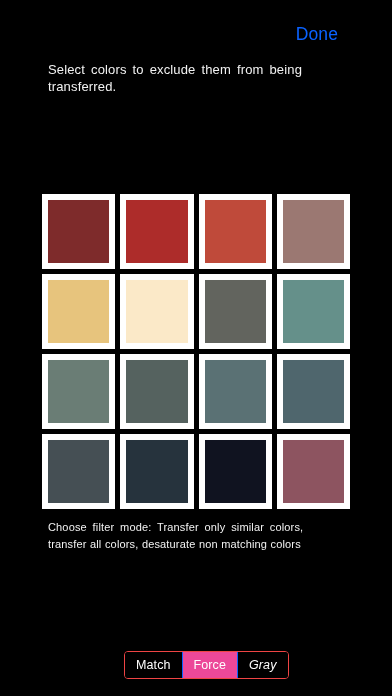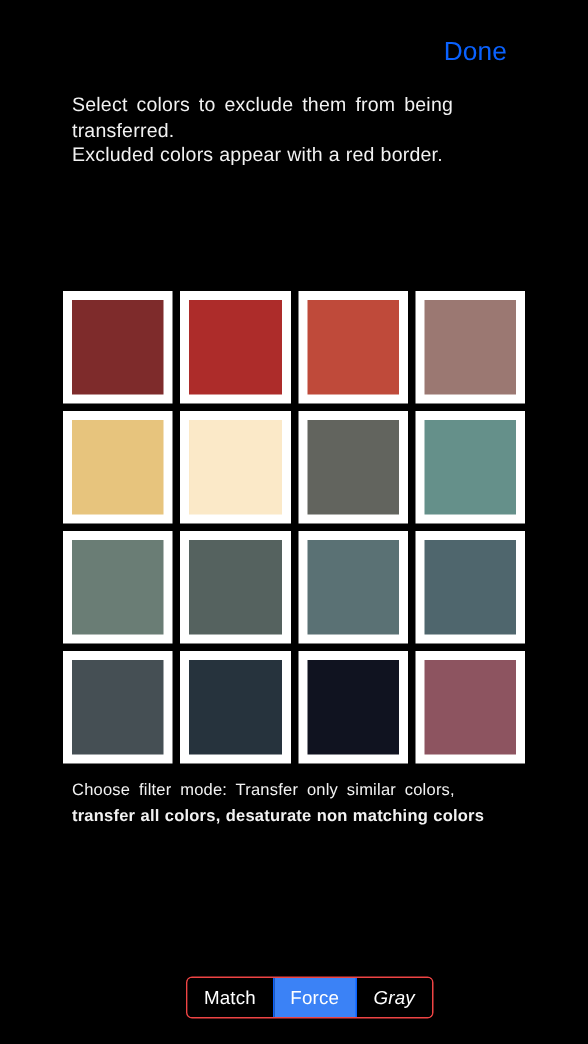"Excluded colors appear with a" span.line2 { html: <span>Excluded colors appear with a red border.</span> -> none }
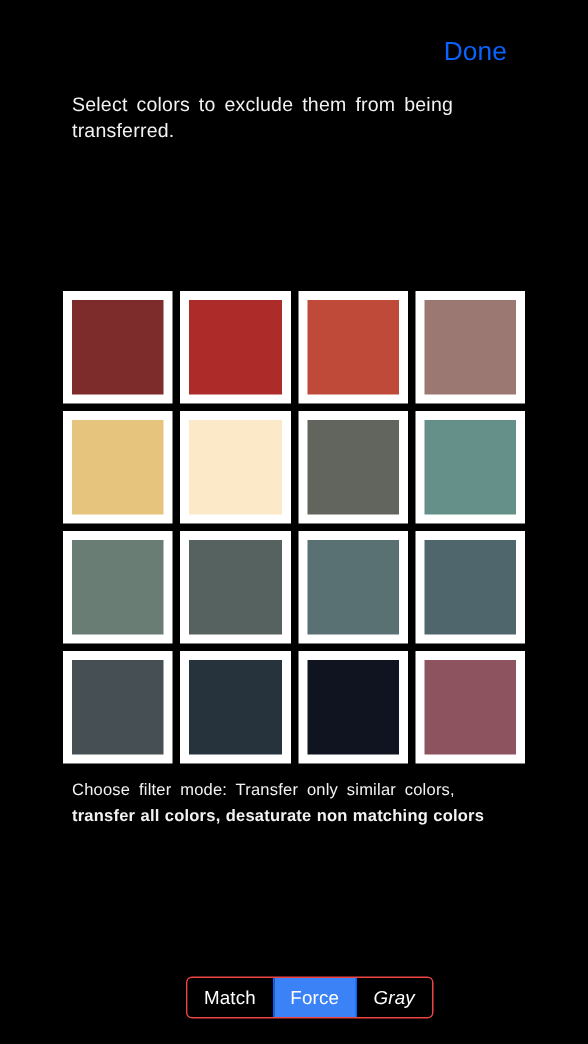"transfer all colors, desaturate non" .filter-caption .line2 { font-weight: bold -> none }
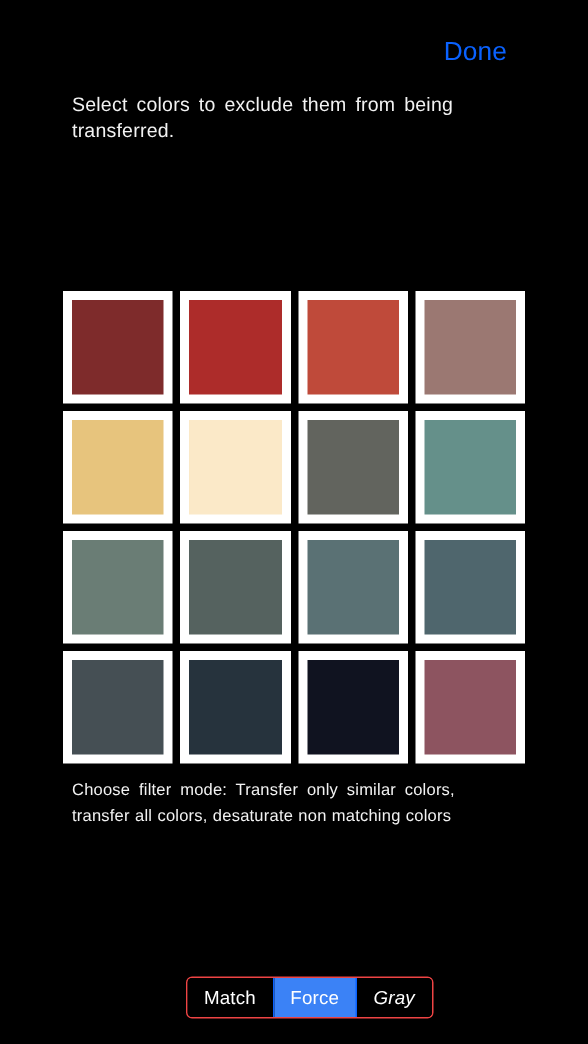"Force" .segment.selected { background: #3b82f6 -> #ec4899 }
